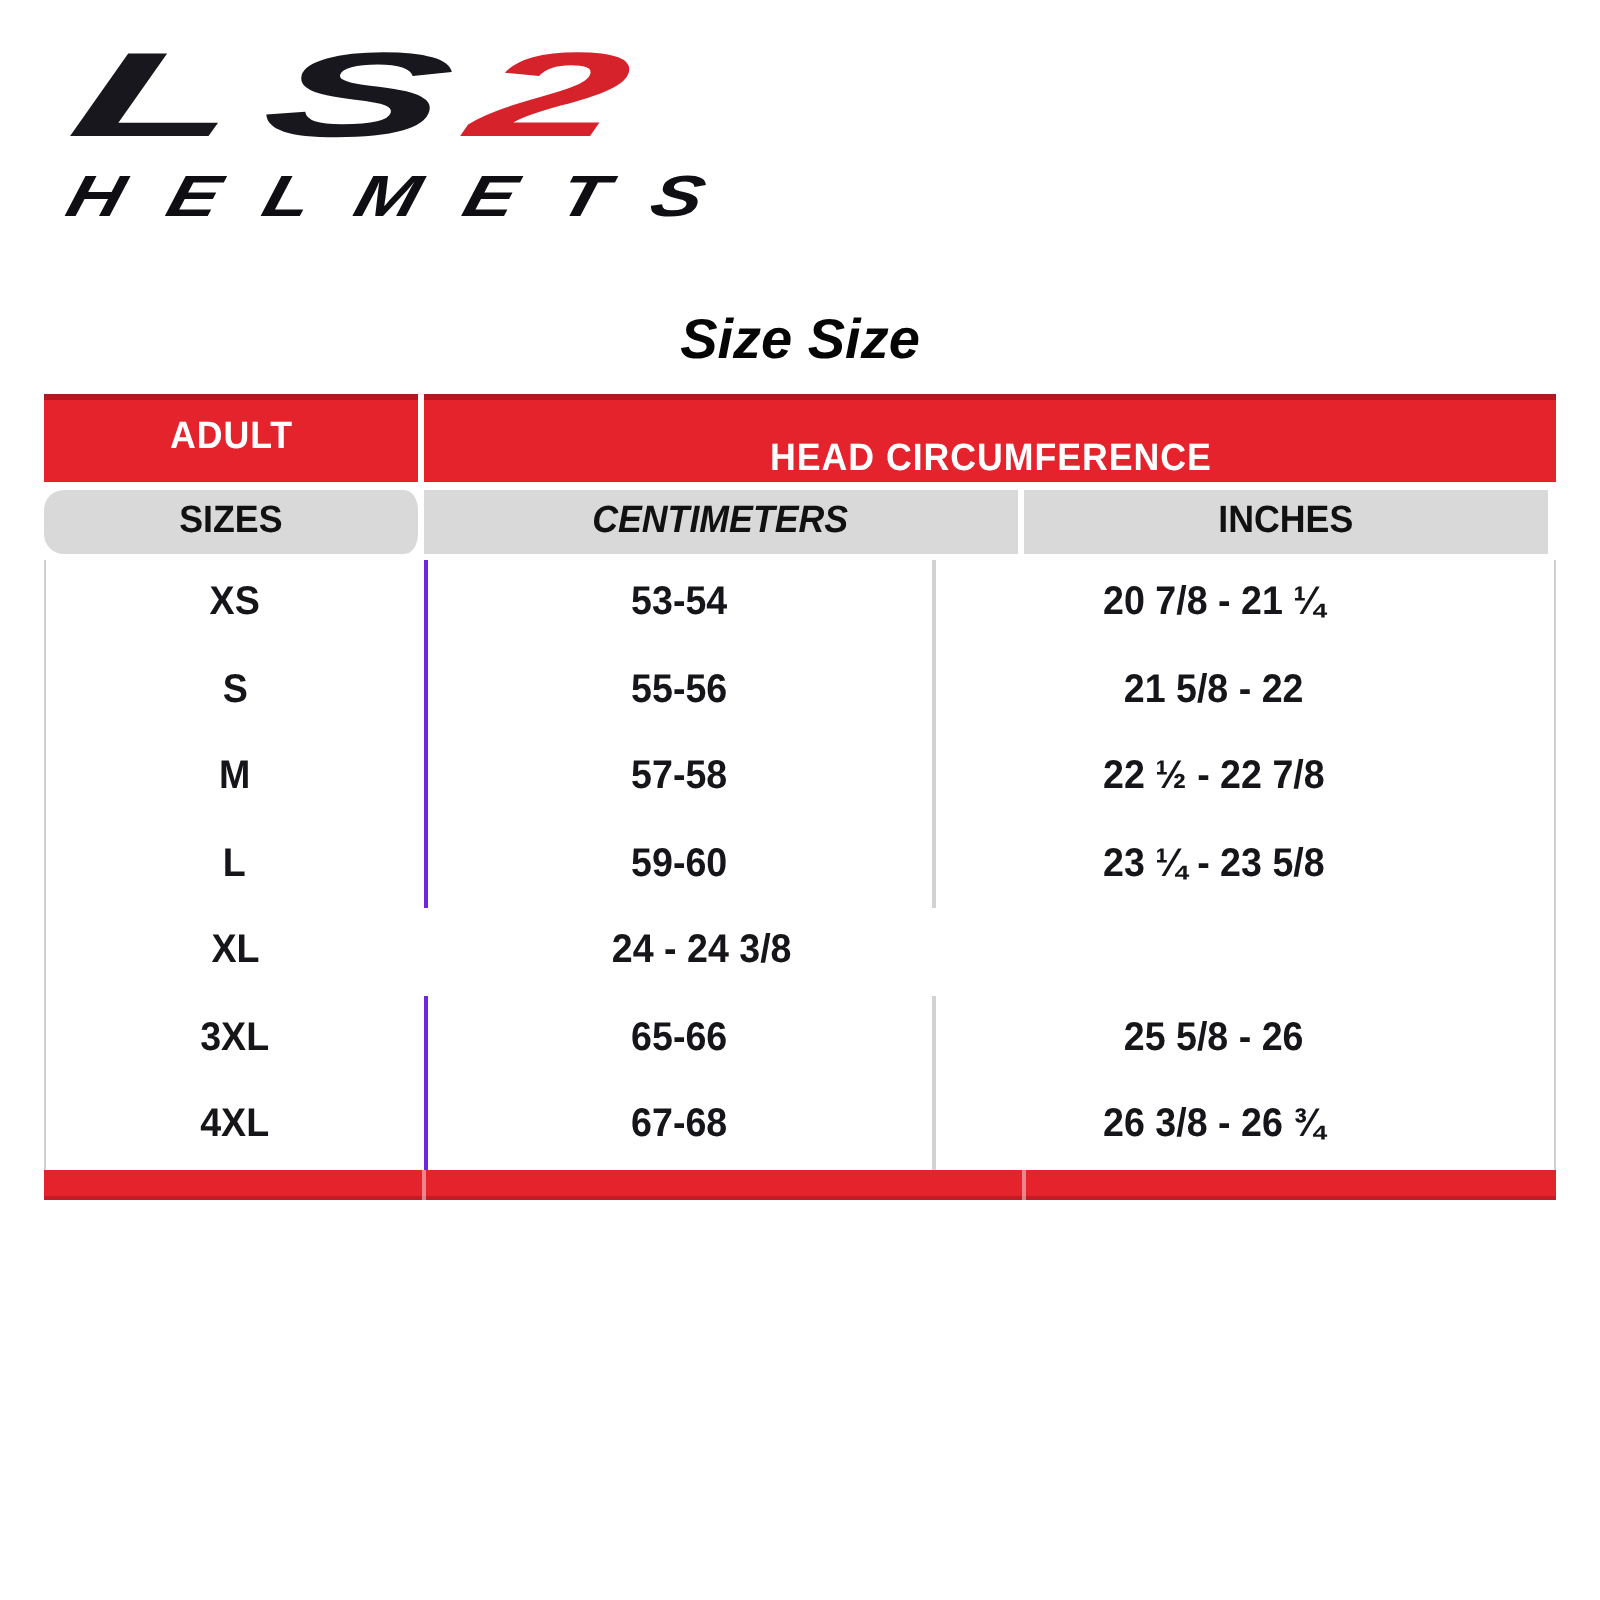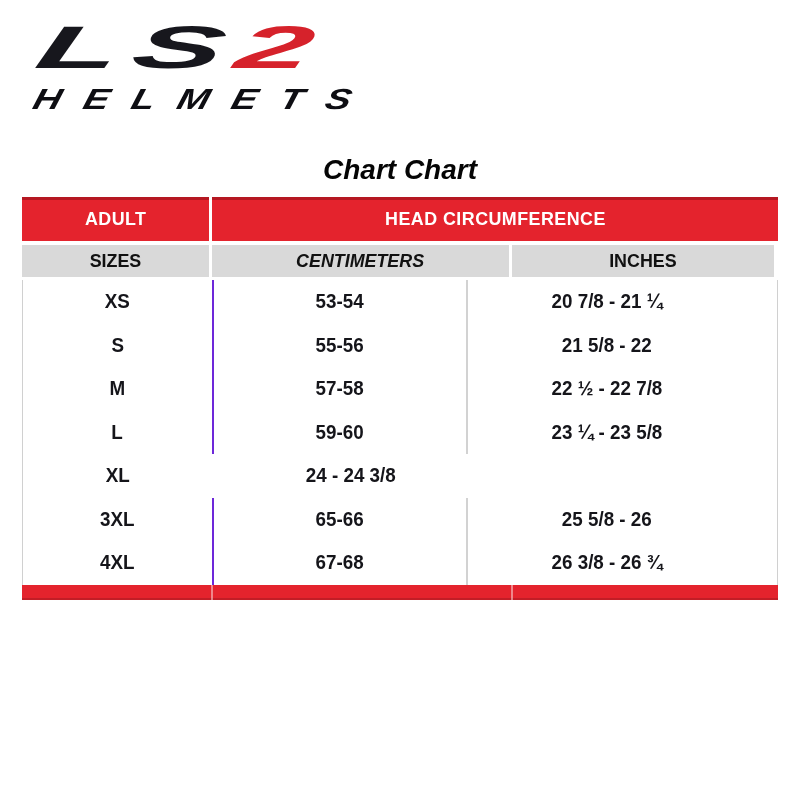"Chart Chart" div.chart-title { text: Chart Chart -> Size Size }
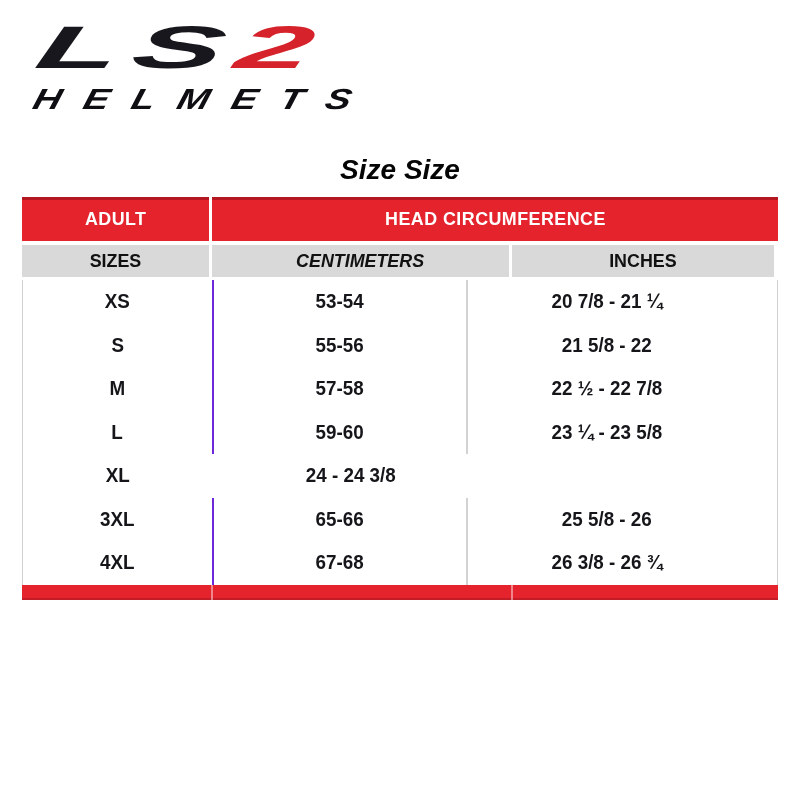"HEAD CIRCUMFERENCE" .band-red .c23 { align-items: none -> flex-end }
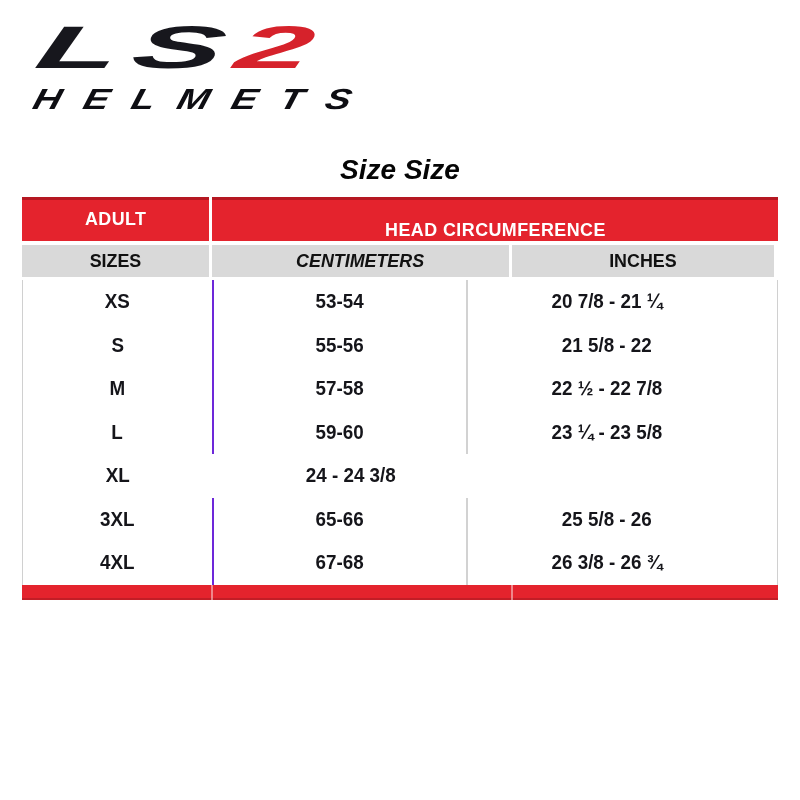"SIZES" .band-gray .g1 { border-radius: none -> 10px }
